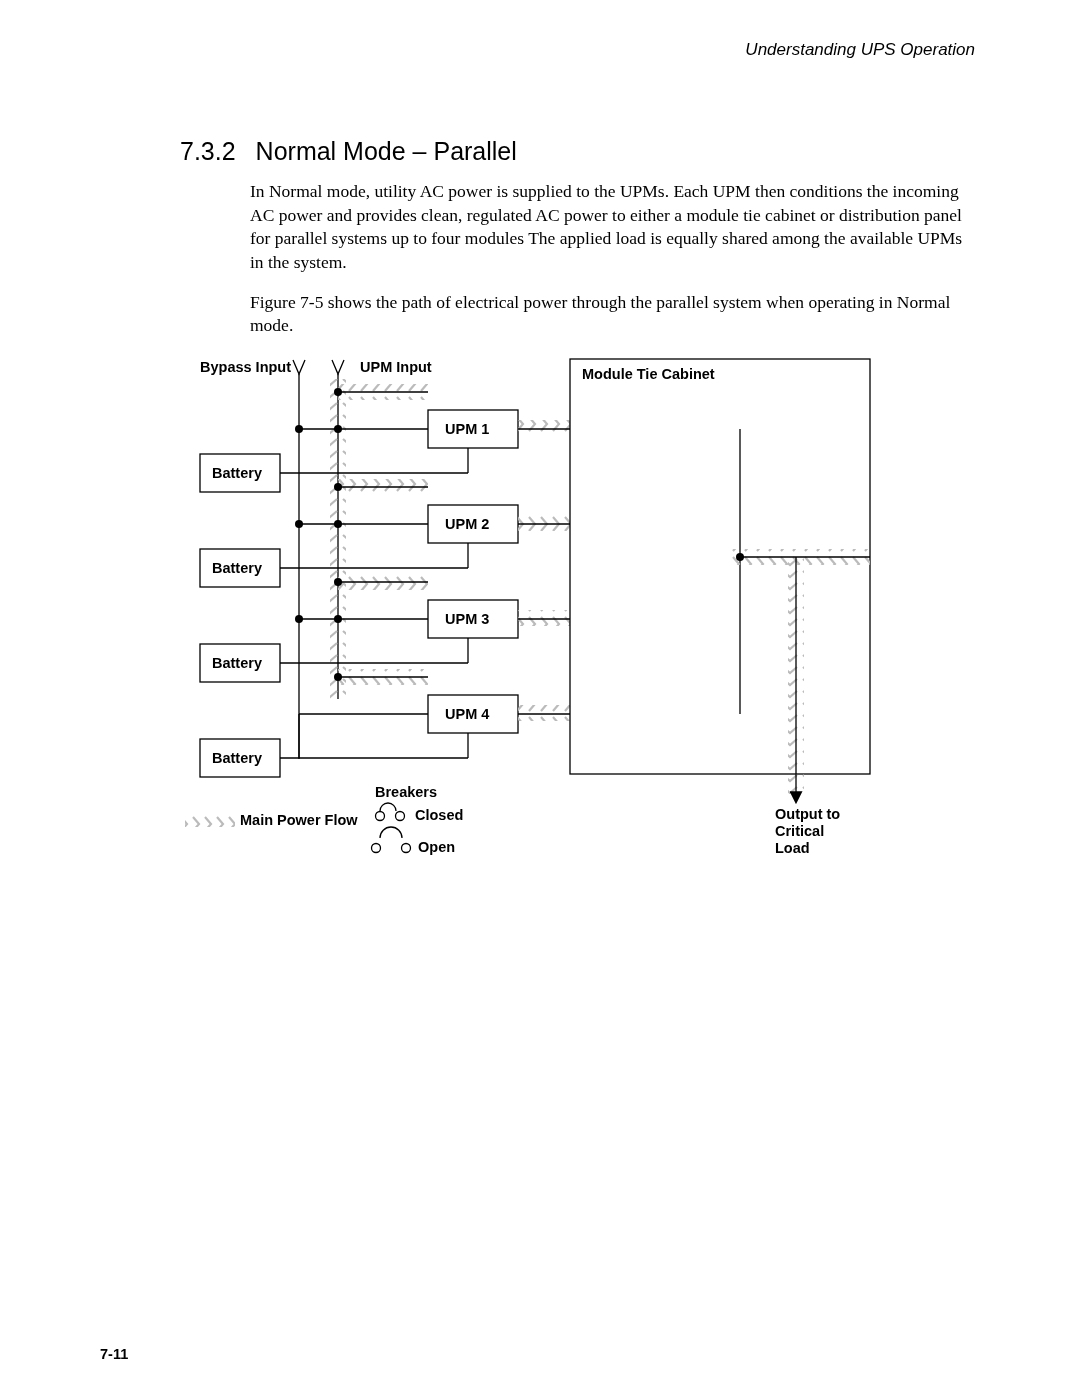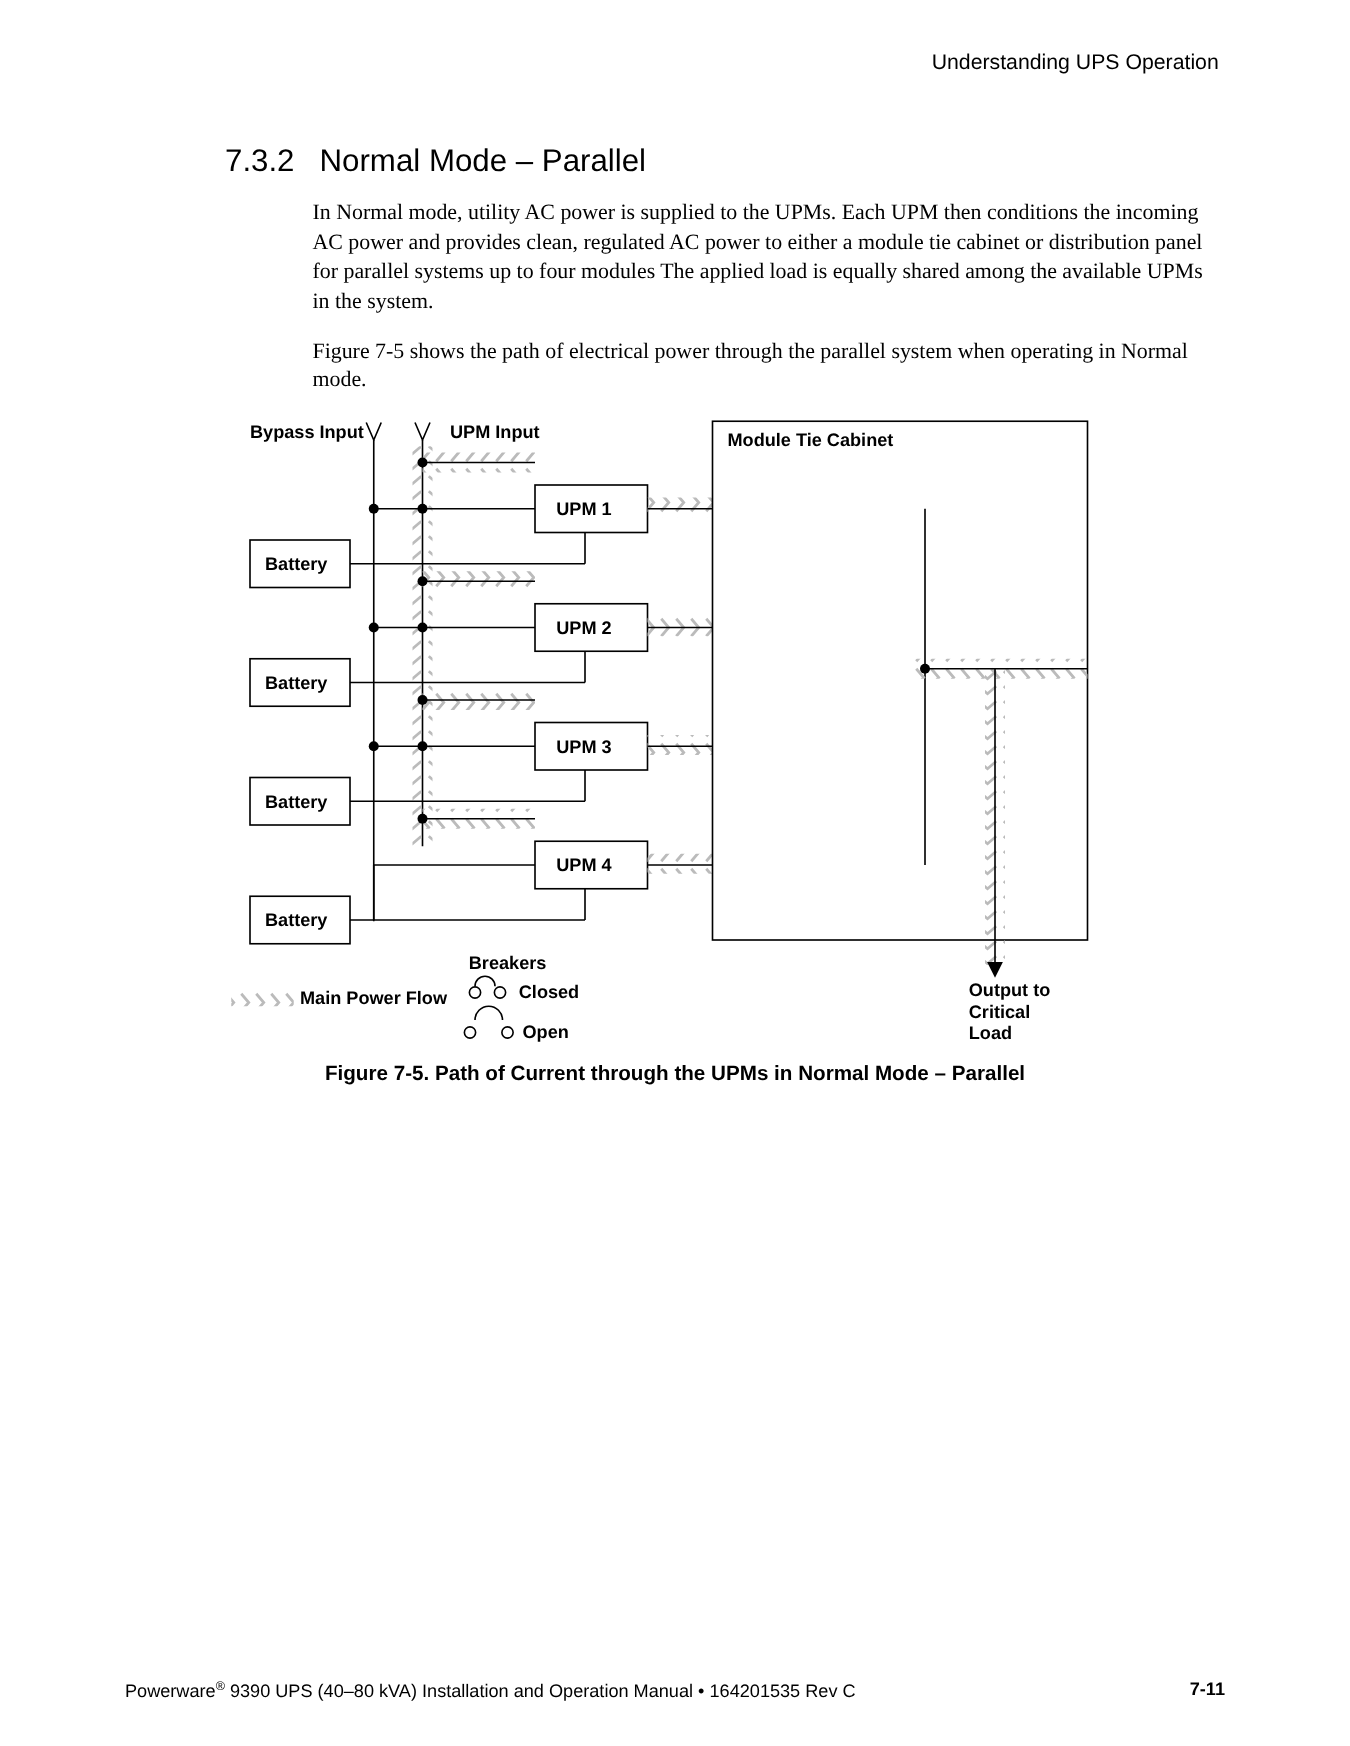"Understanding UPS Operation" .running-head { font-style: none -> italic; margin-bottom: 55px -> 77px }
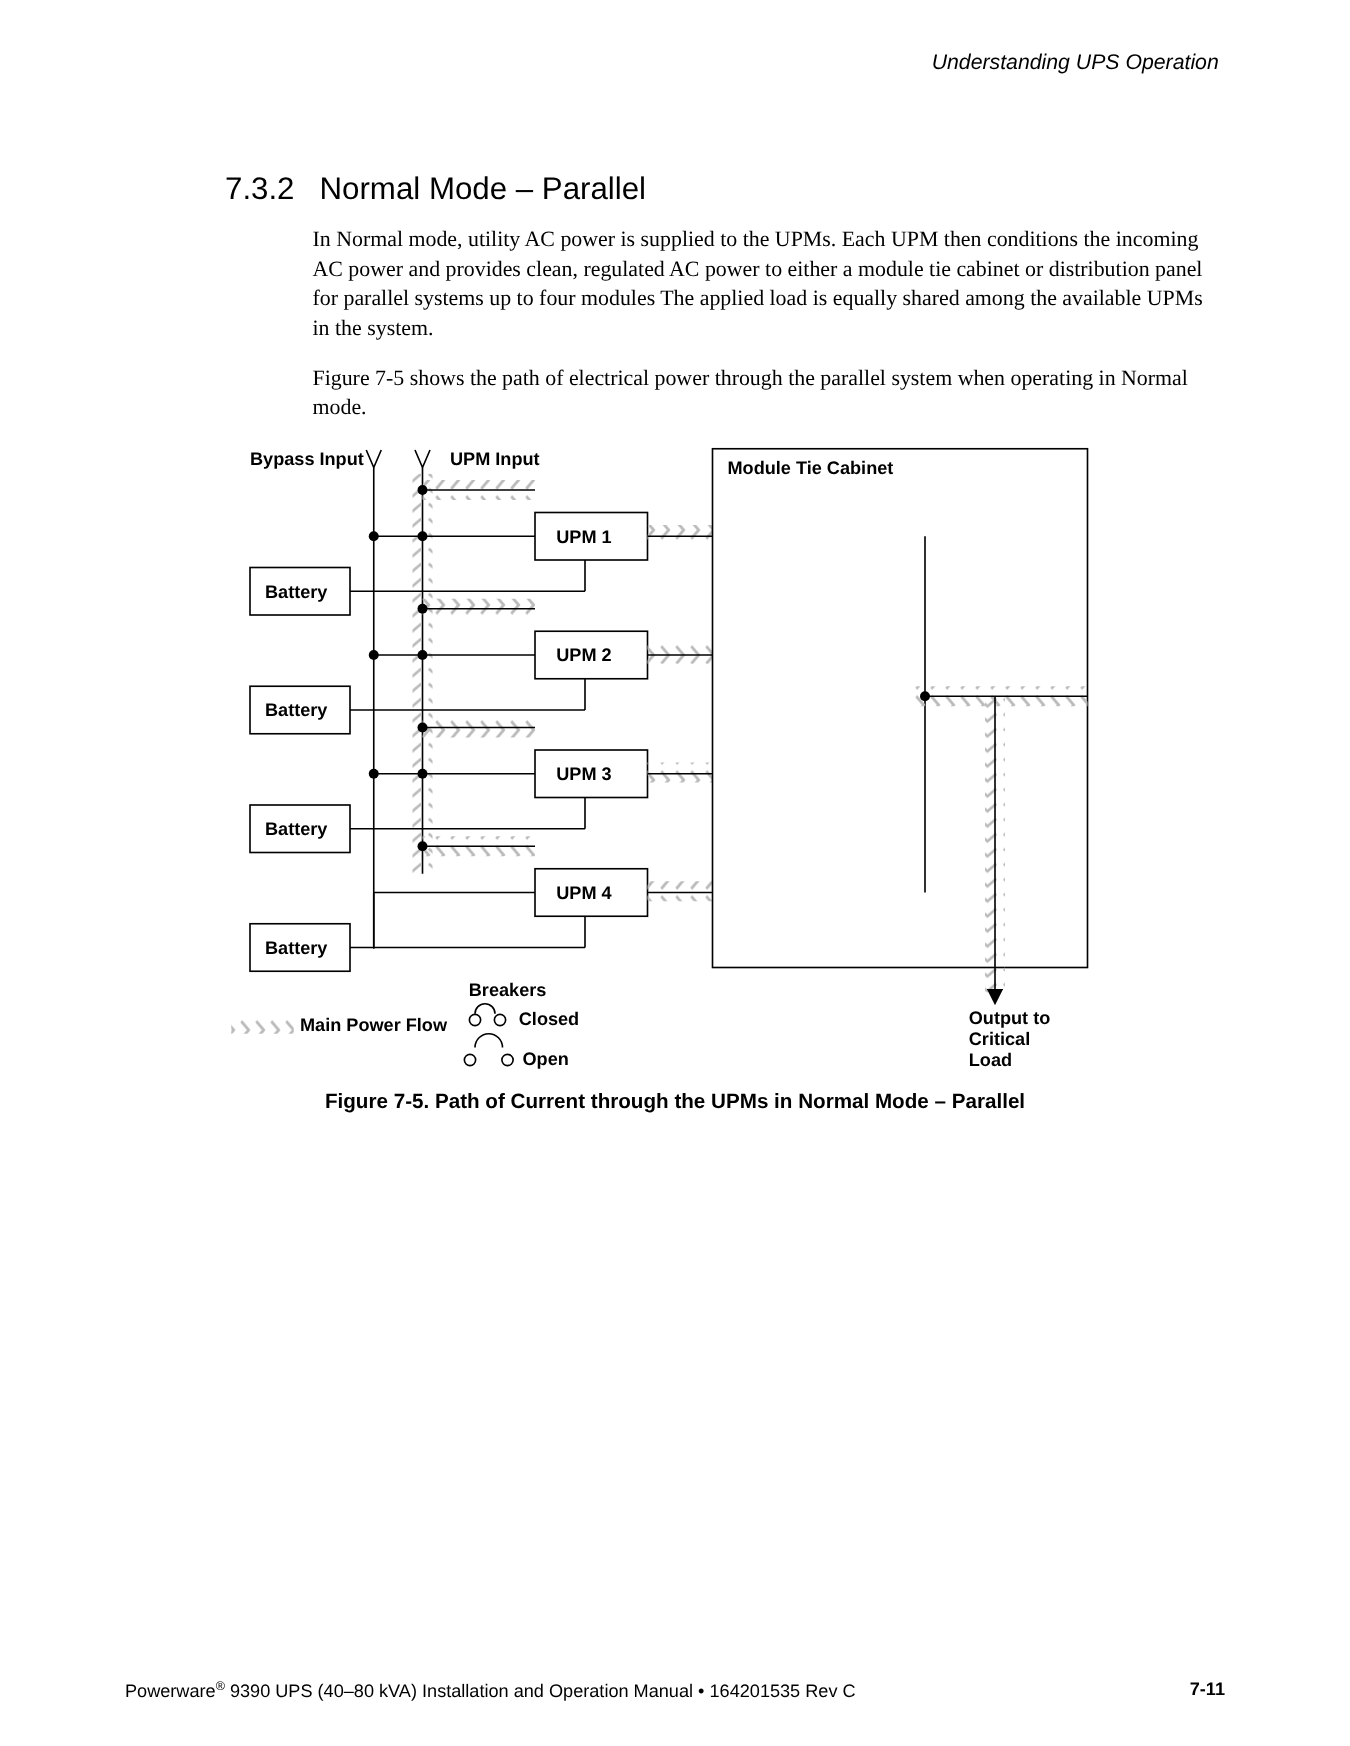"Figure 7-5. Path of Current" div.caption { html: <div>Figure 7-5. Path of Current through the UPMs in Normal Mode – Parallel</div> -> none }
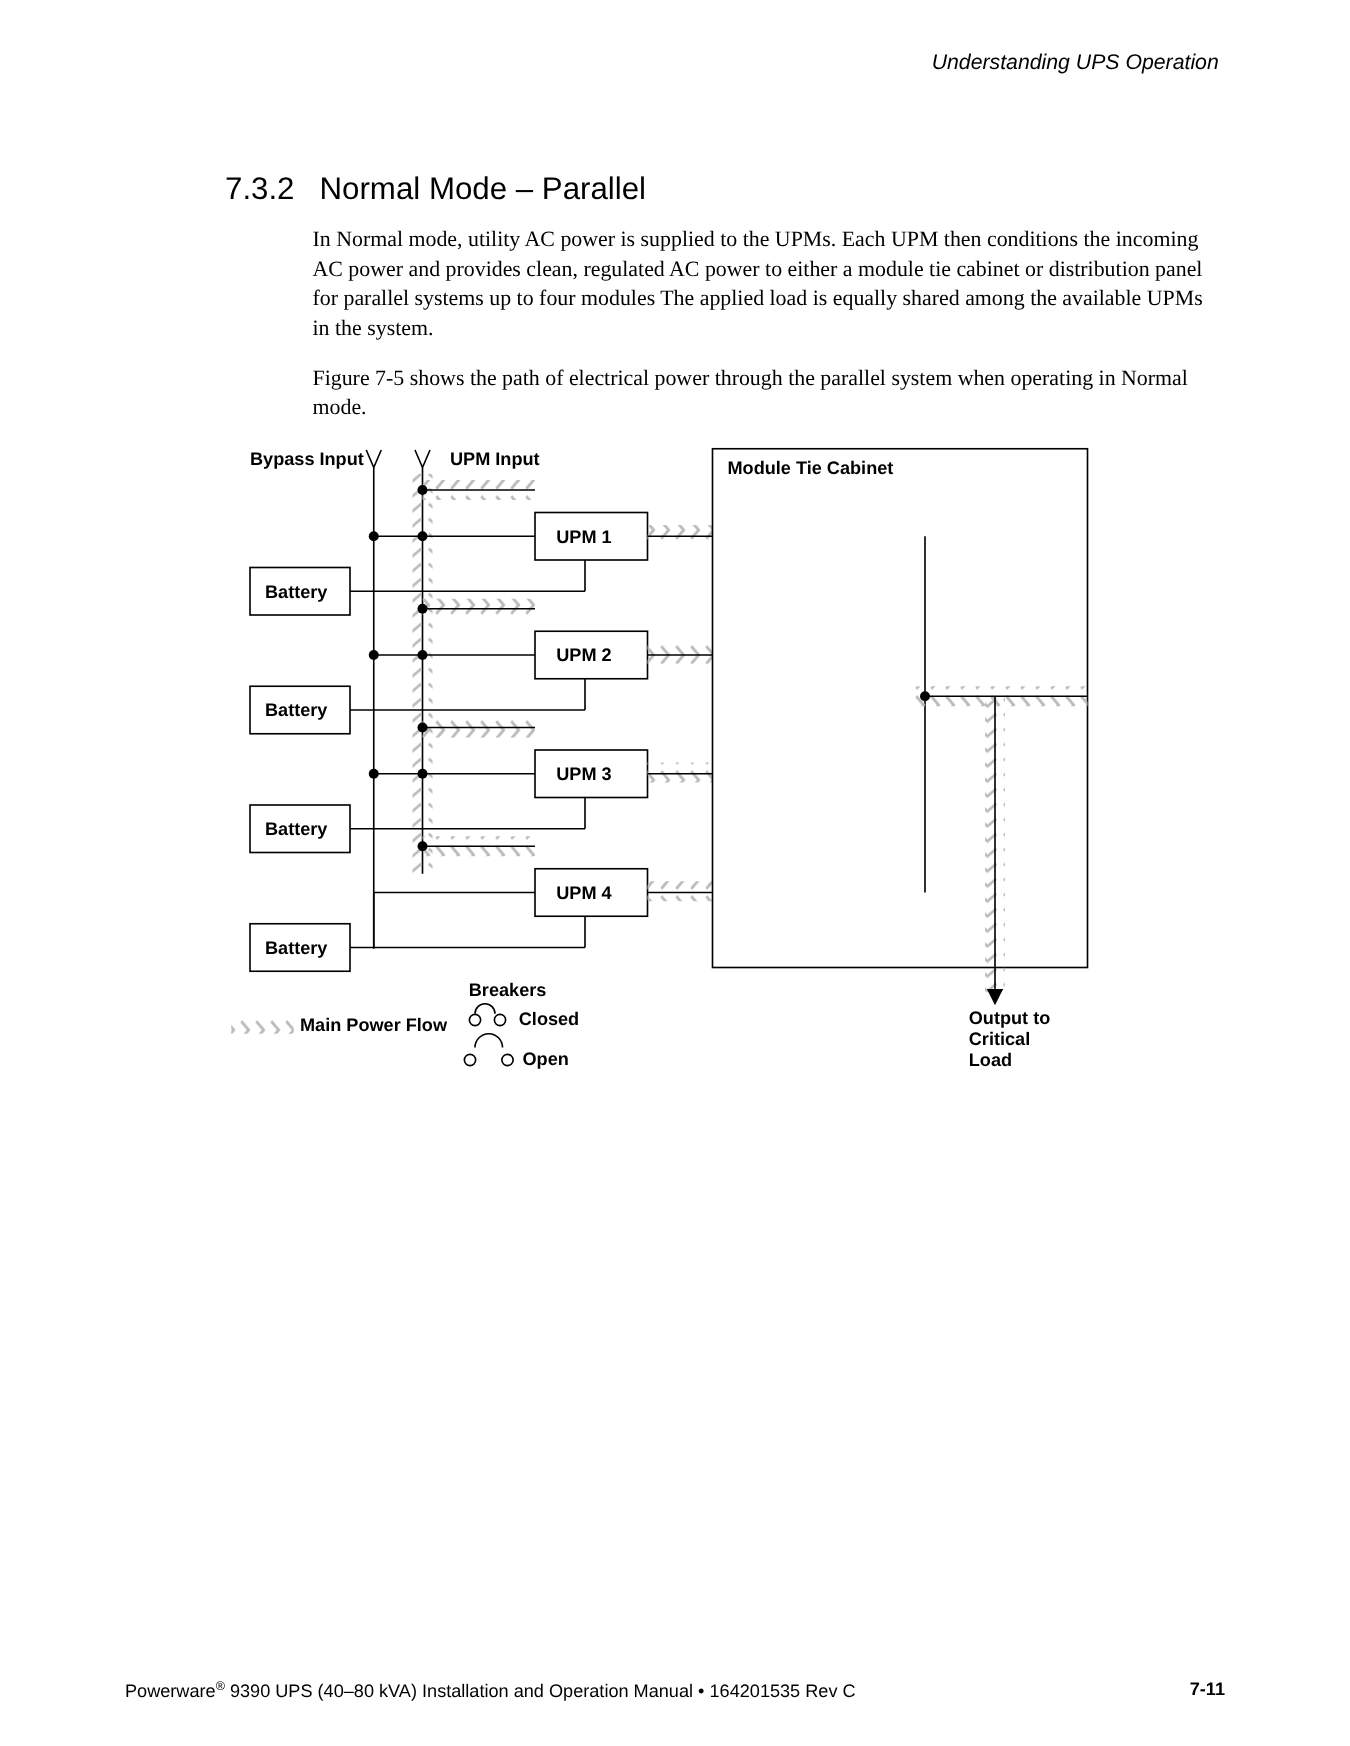"Powerware® 9390 UPS (40–80 kVA)" span { html: <span> <span>Powerware</span><span>®</span><span> 9390 UPS (40–80 kVA) Installation and Operation Manual • 164201535 Rev C</span> </span> -> none }
